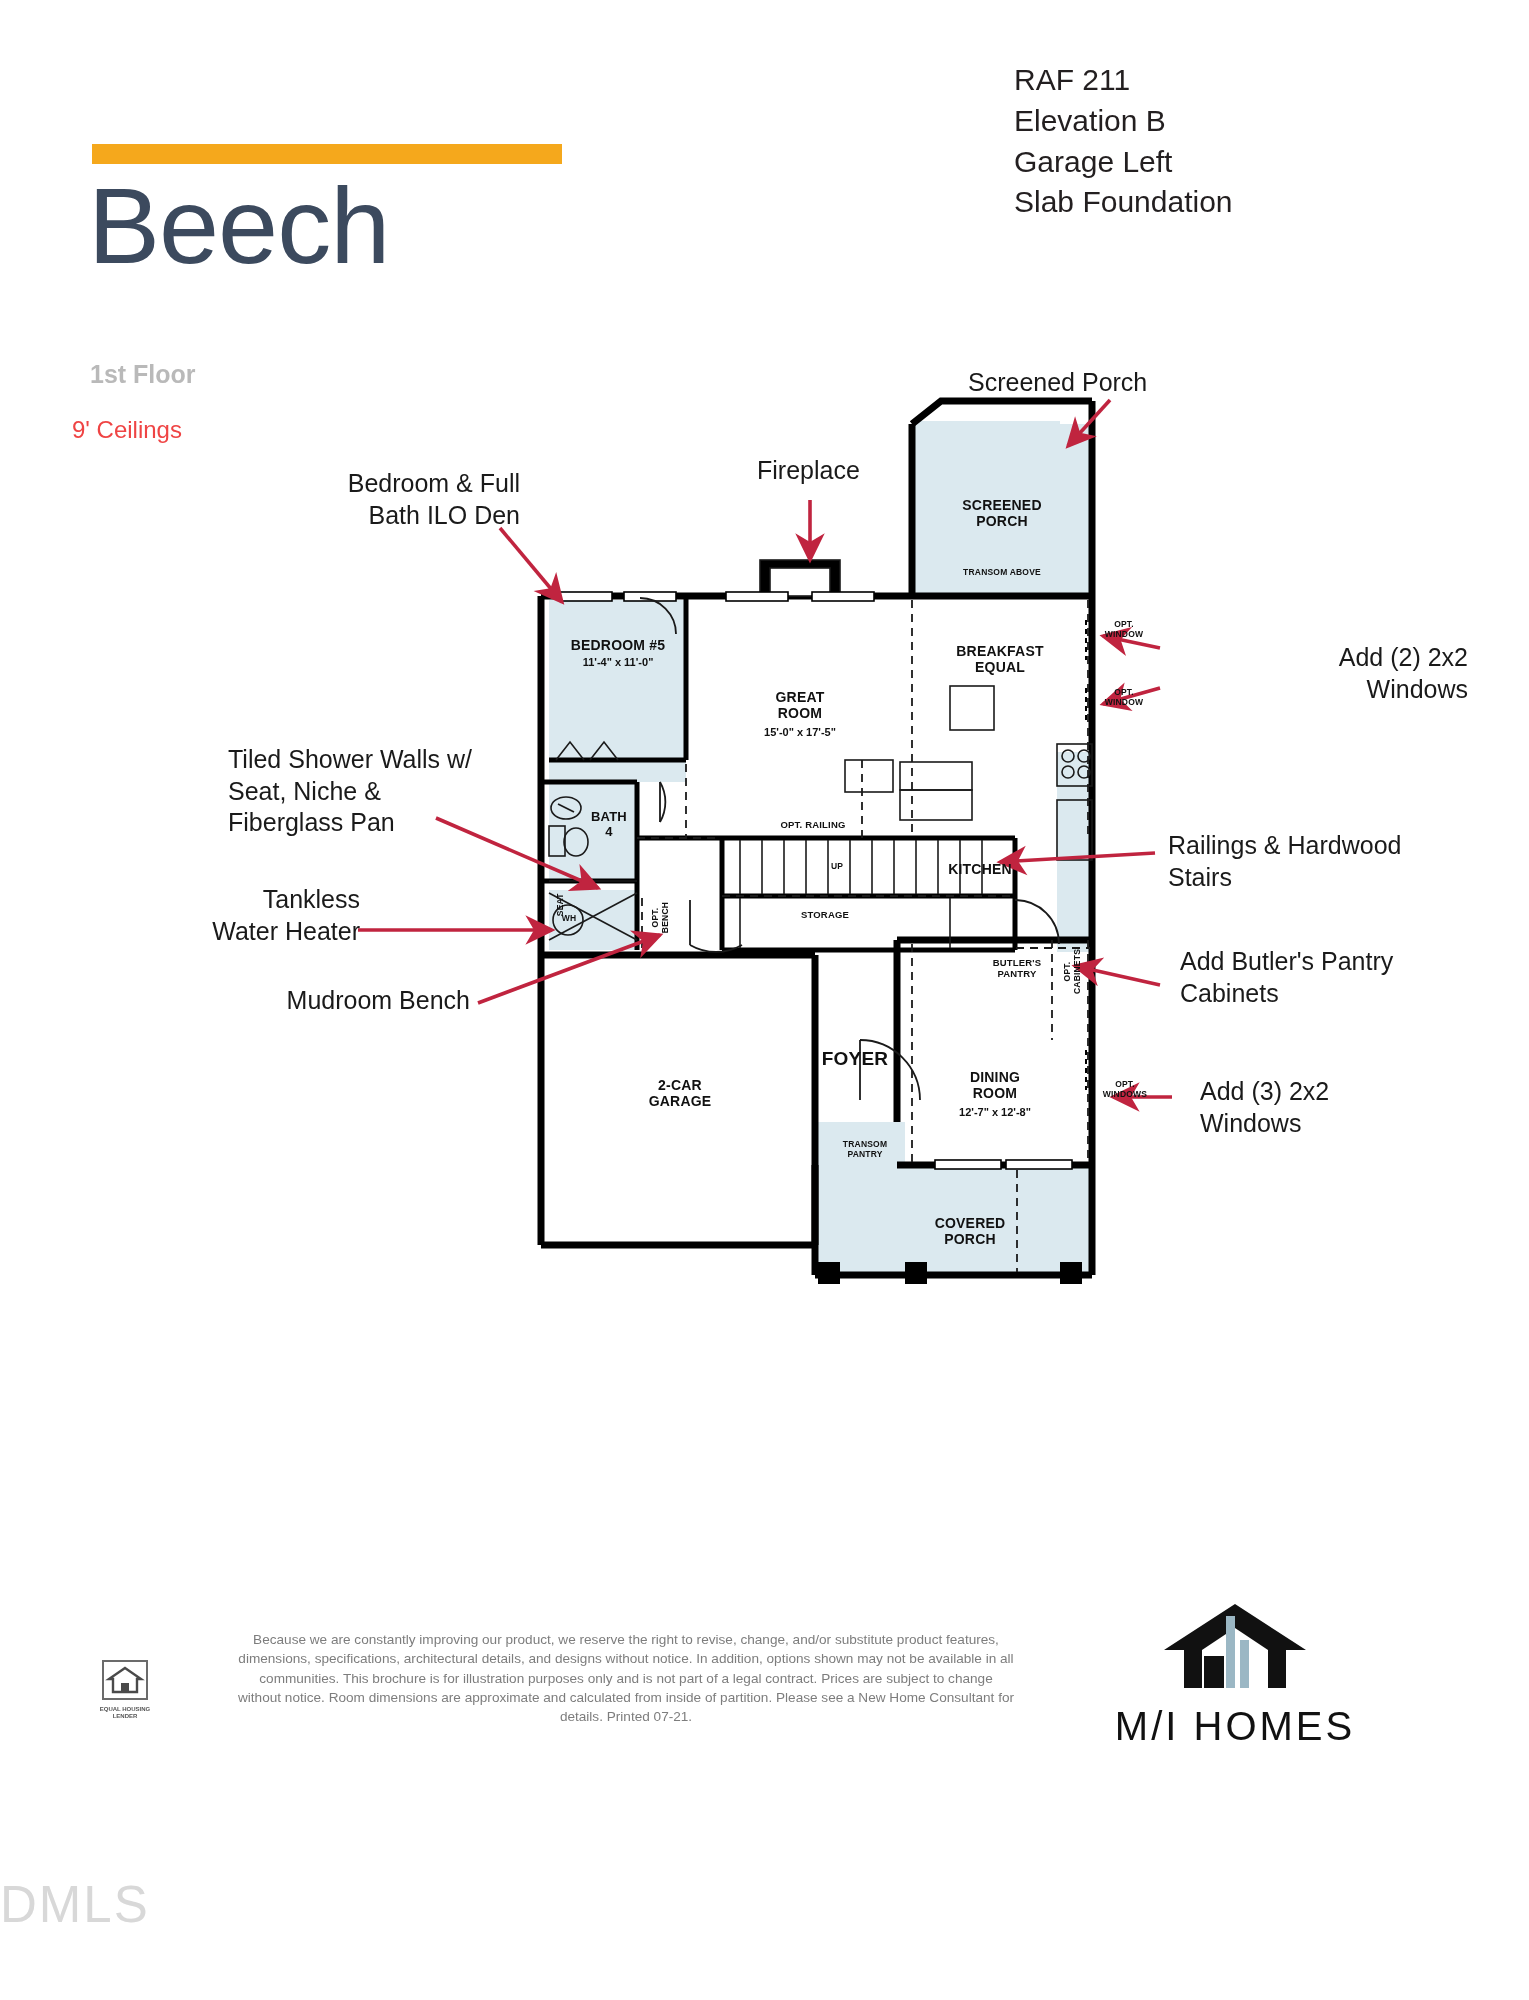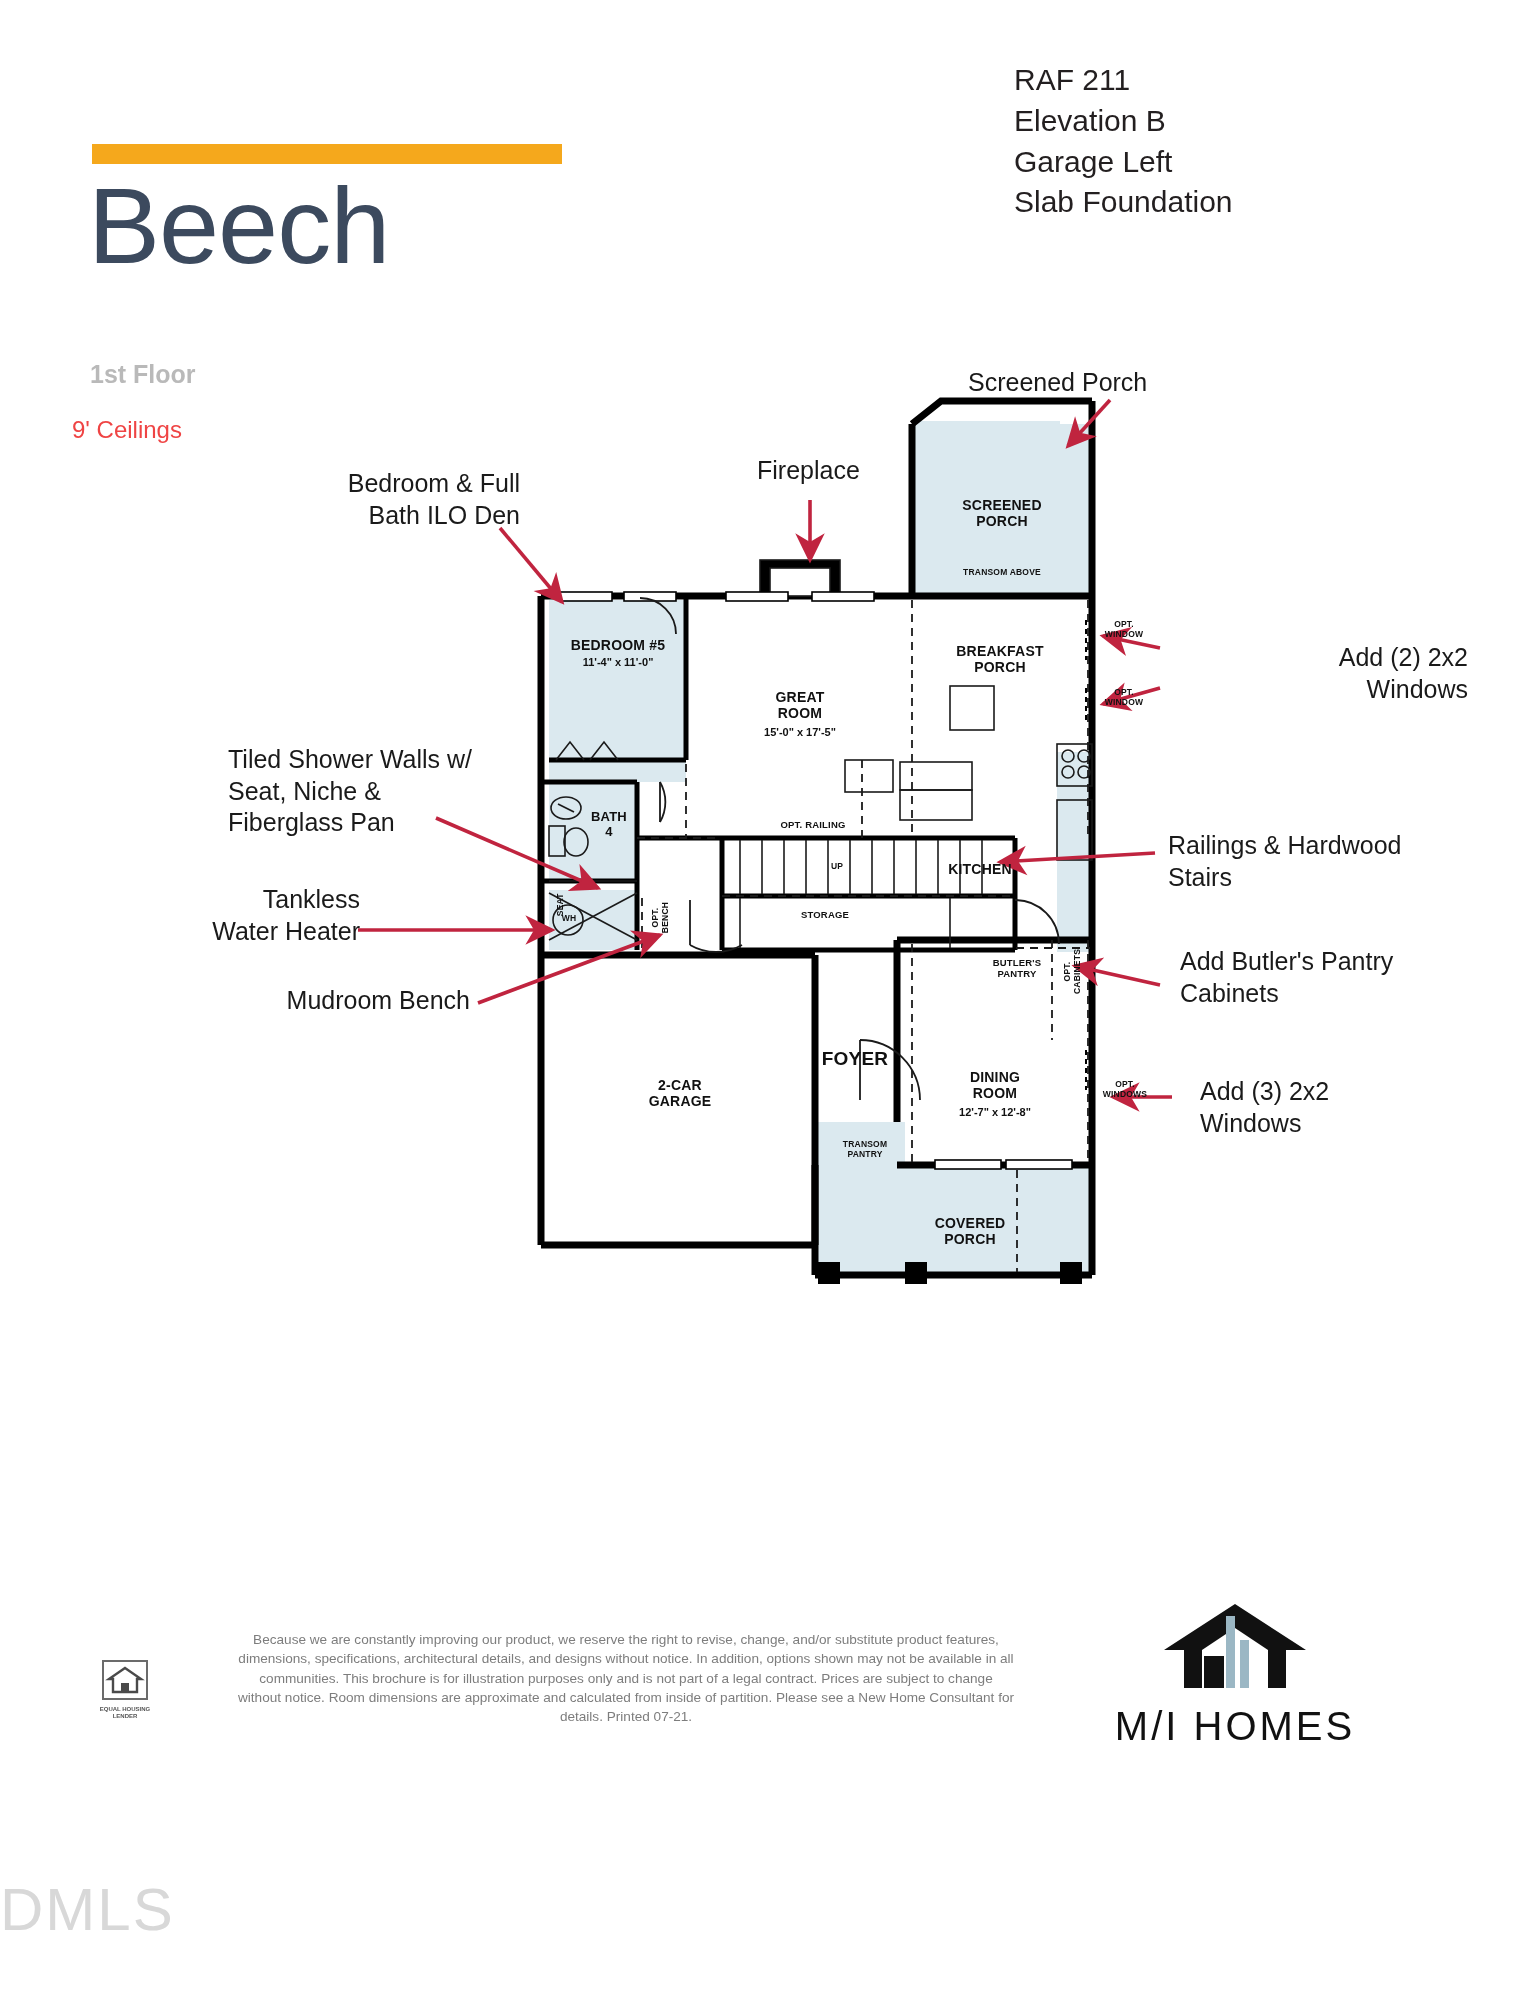"BREAKFAST" div.fp-label { text: PORCH -> EQUAL }
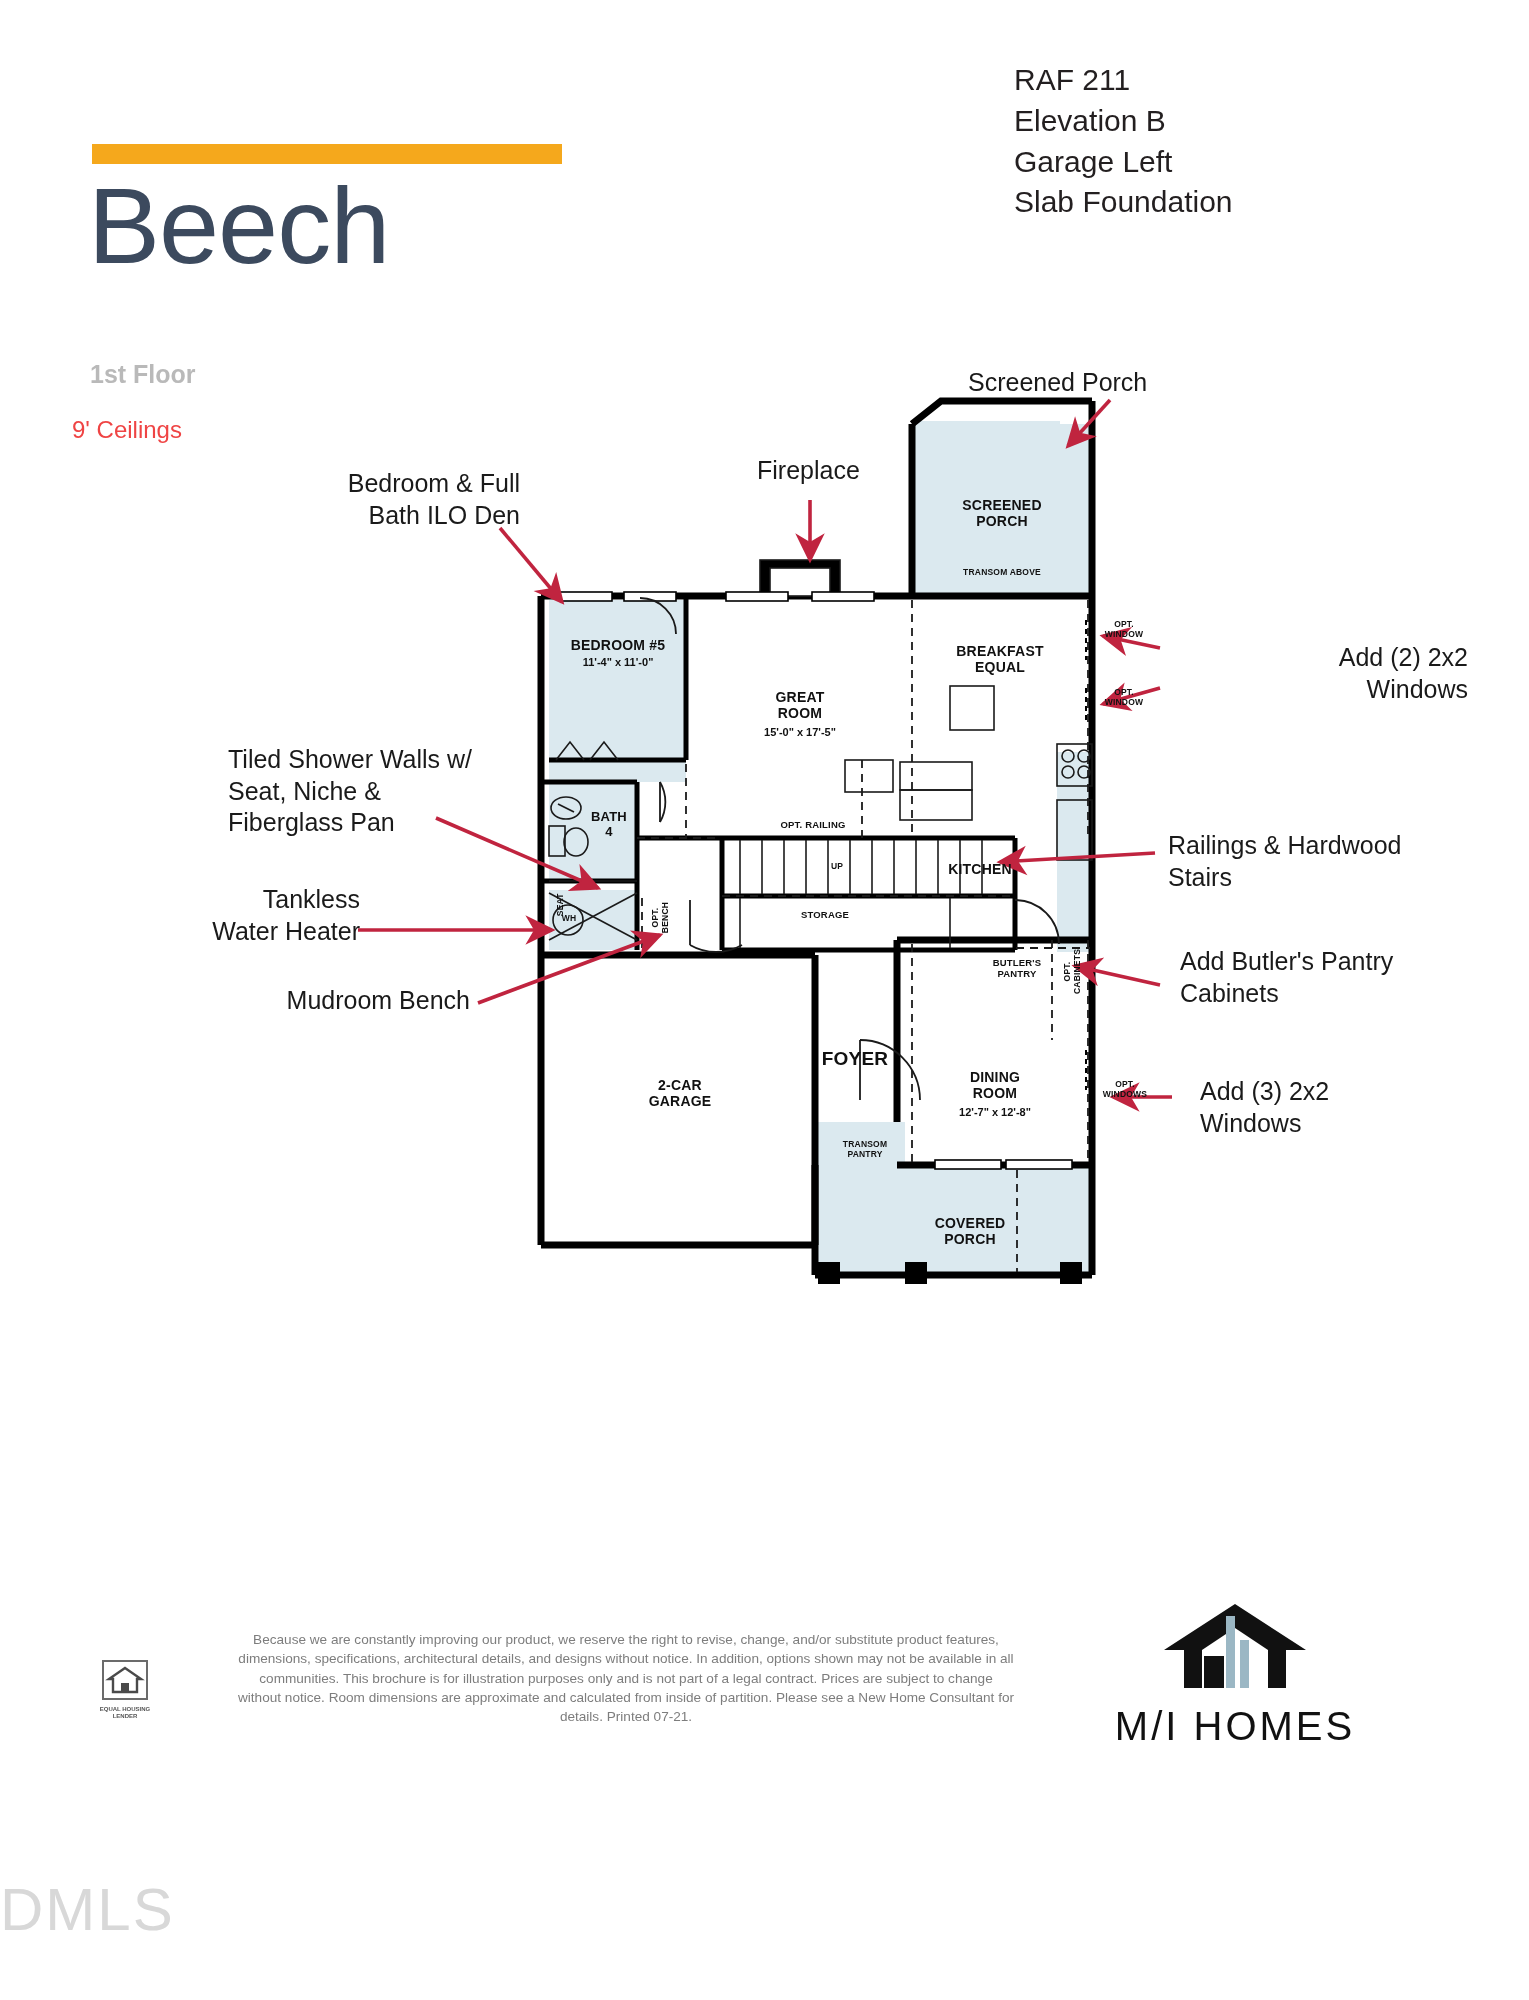"DMLS" .wmark { font-size: 60px -> 51px }
